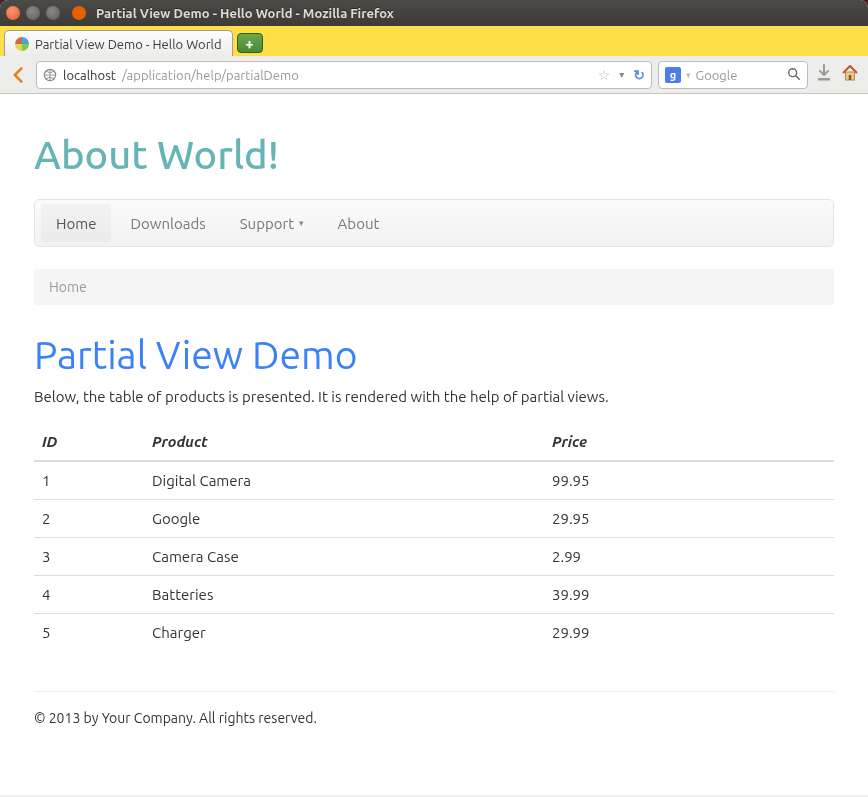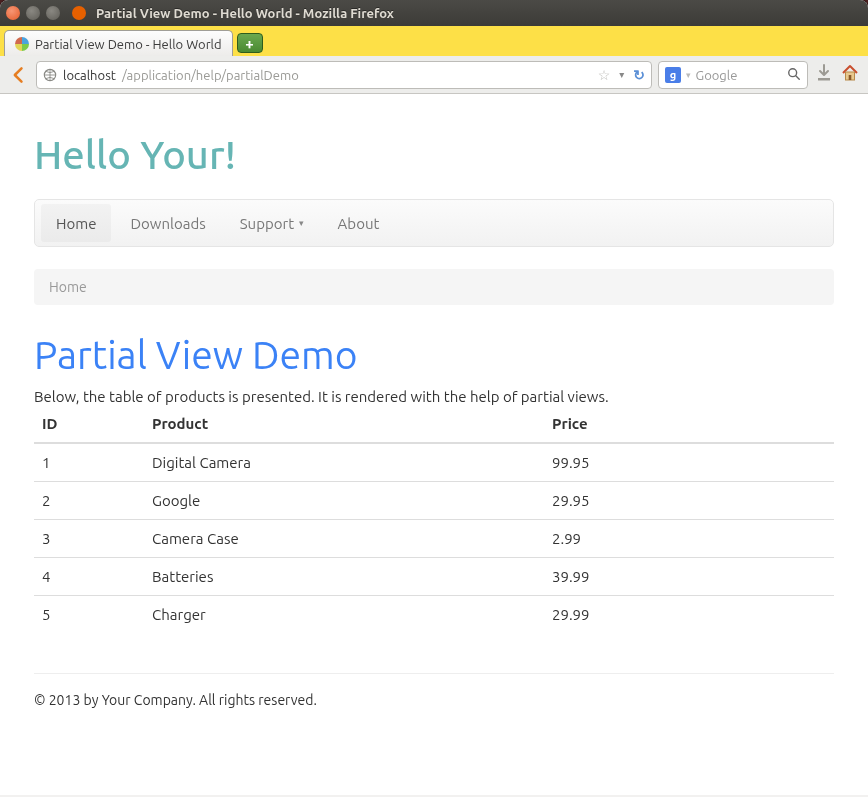"Hello Your!" div.brand { text: Hello Your -> About World }
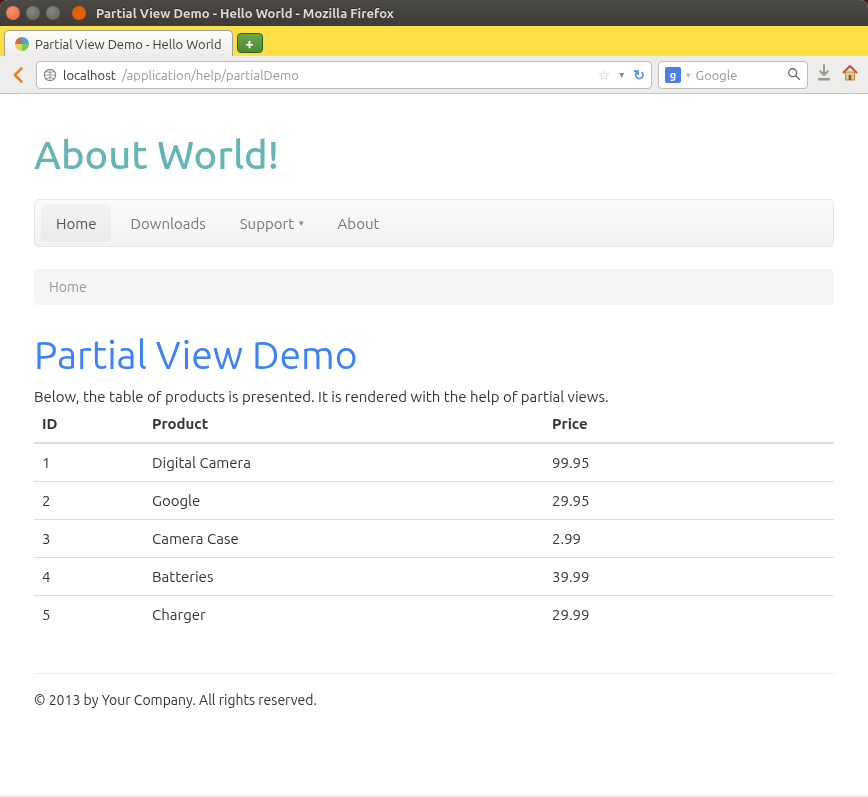"Below, the table of products" .page-desc { margin-bottom: none -> 18px }
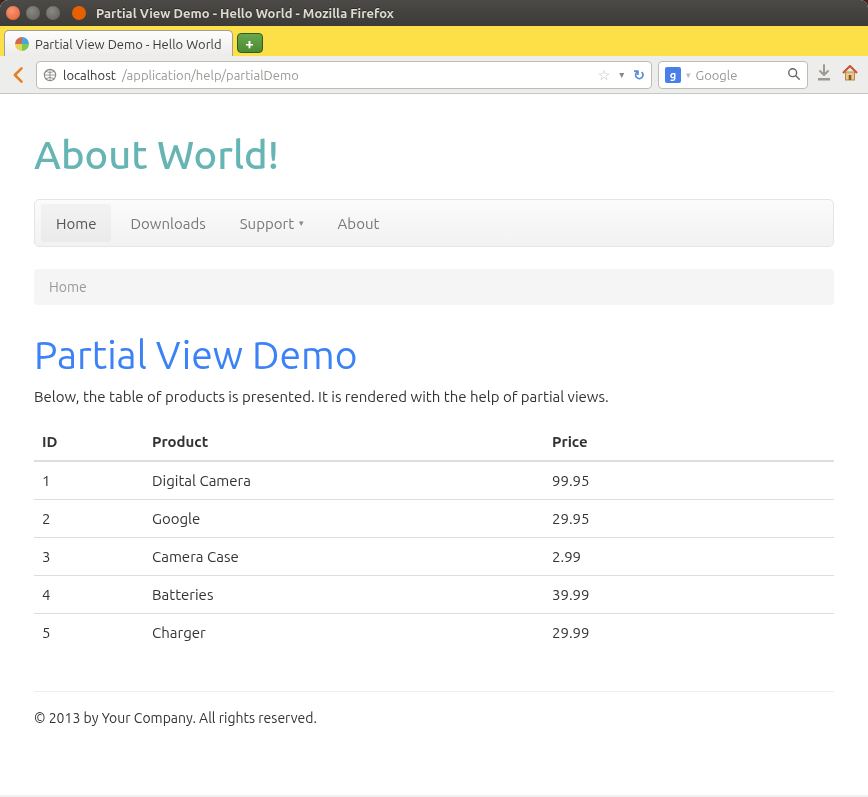"ID" th { font-style: none -> italic }
